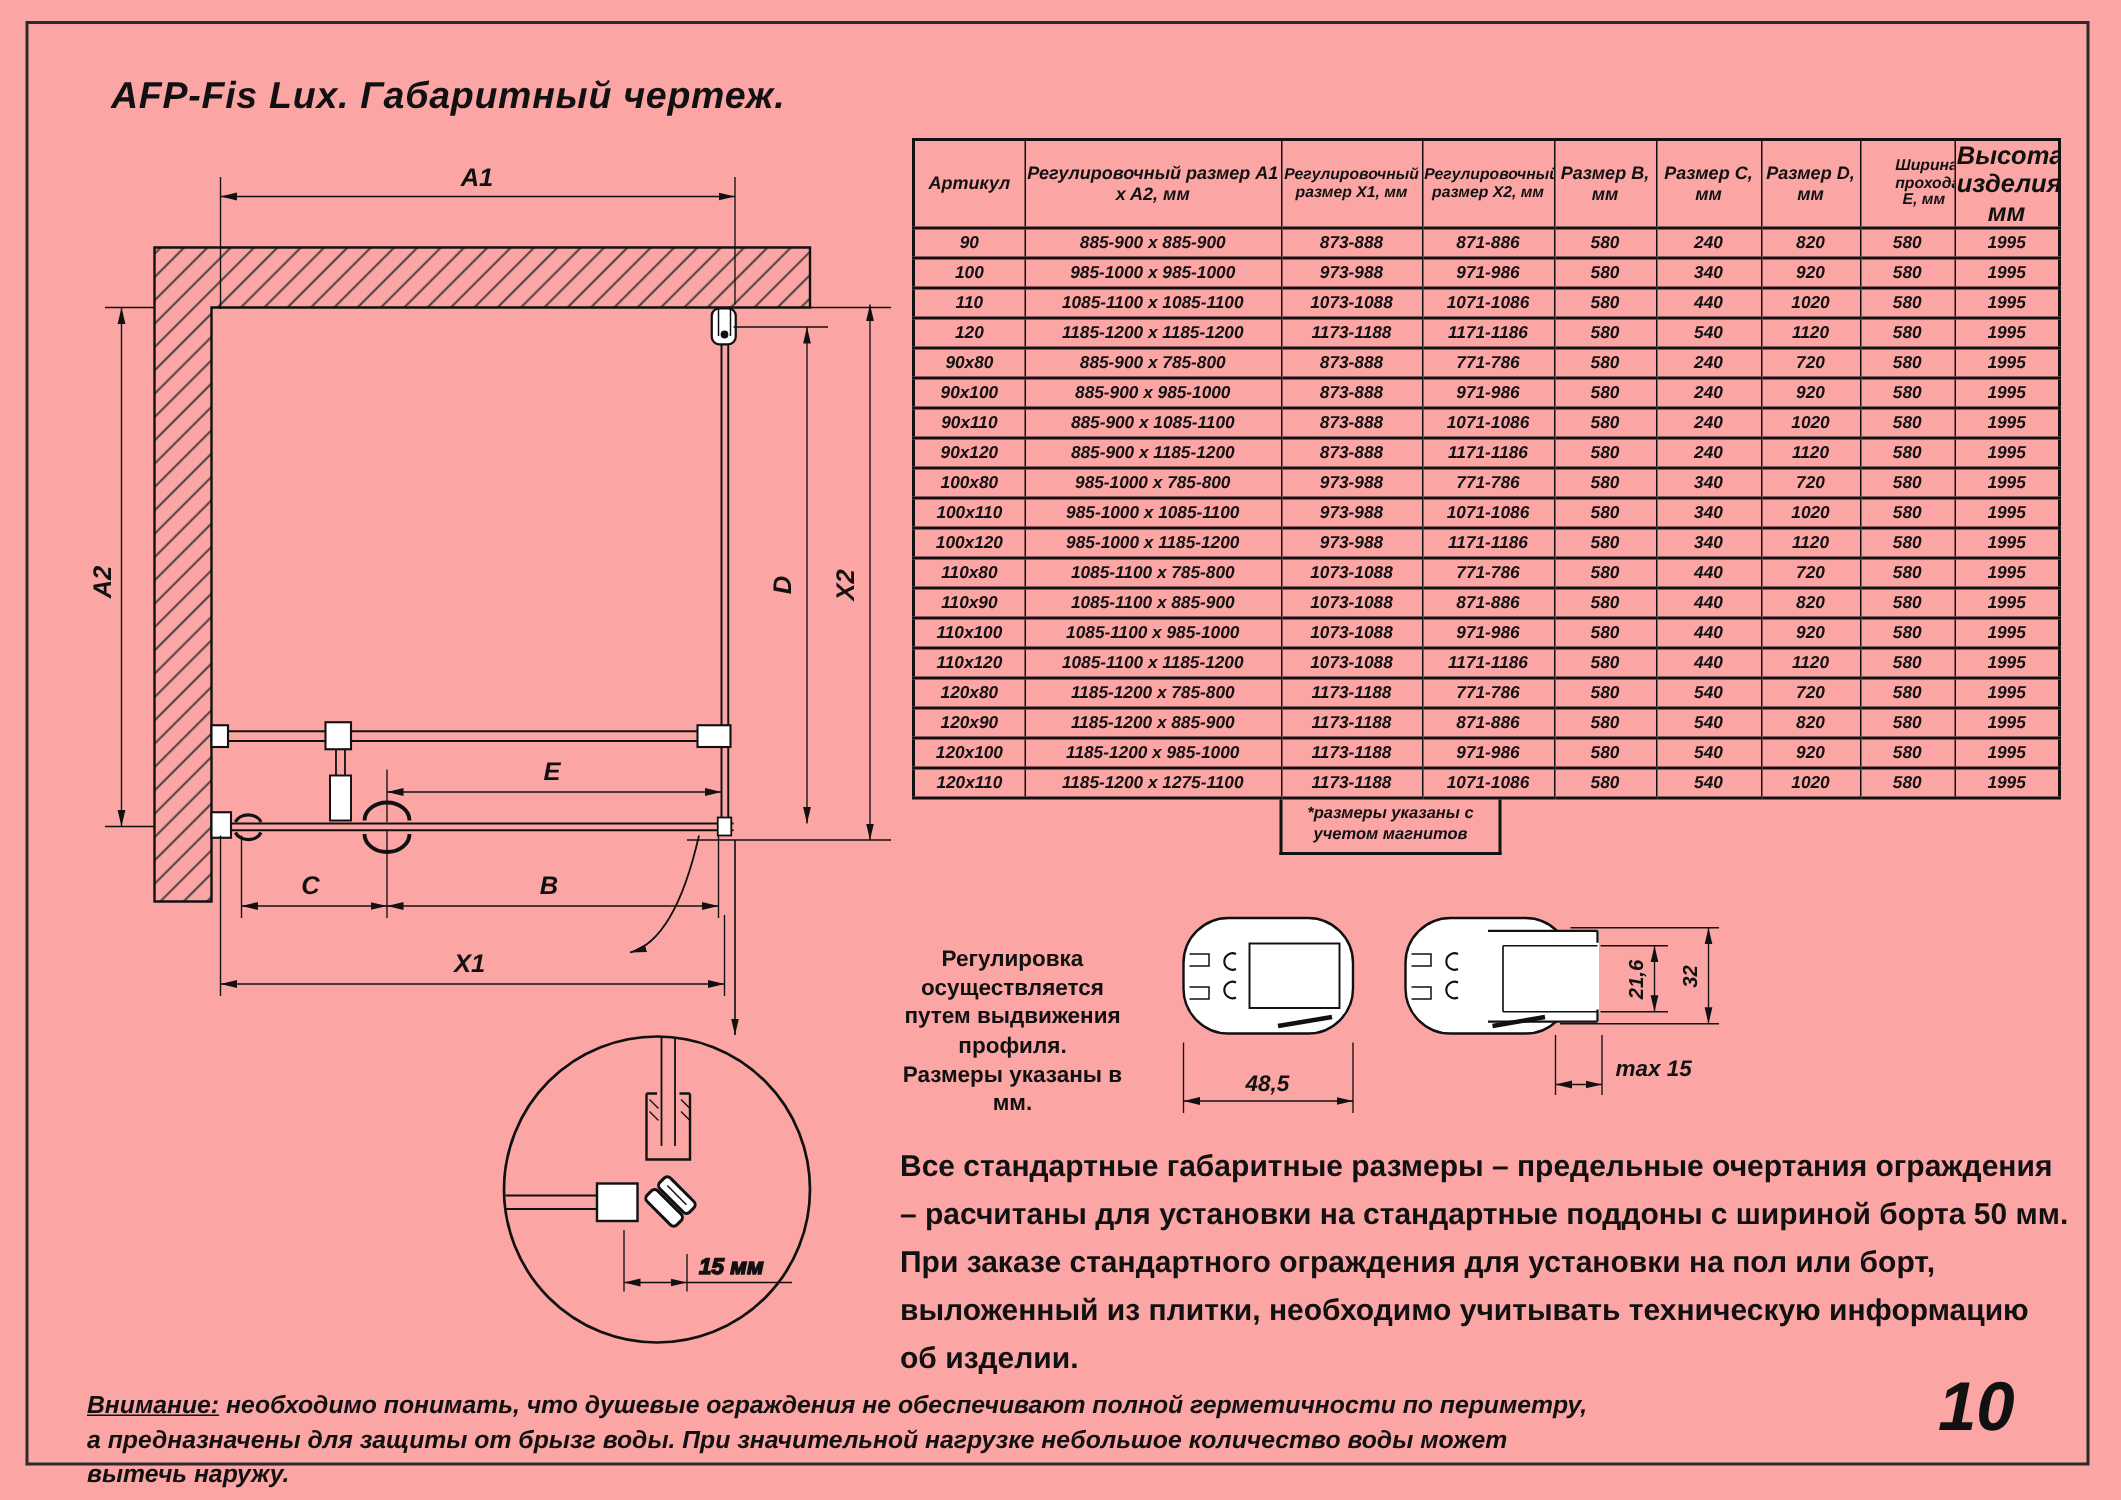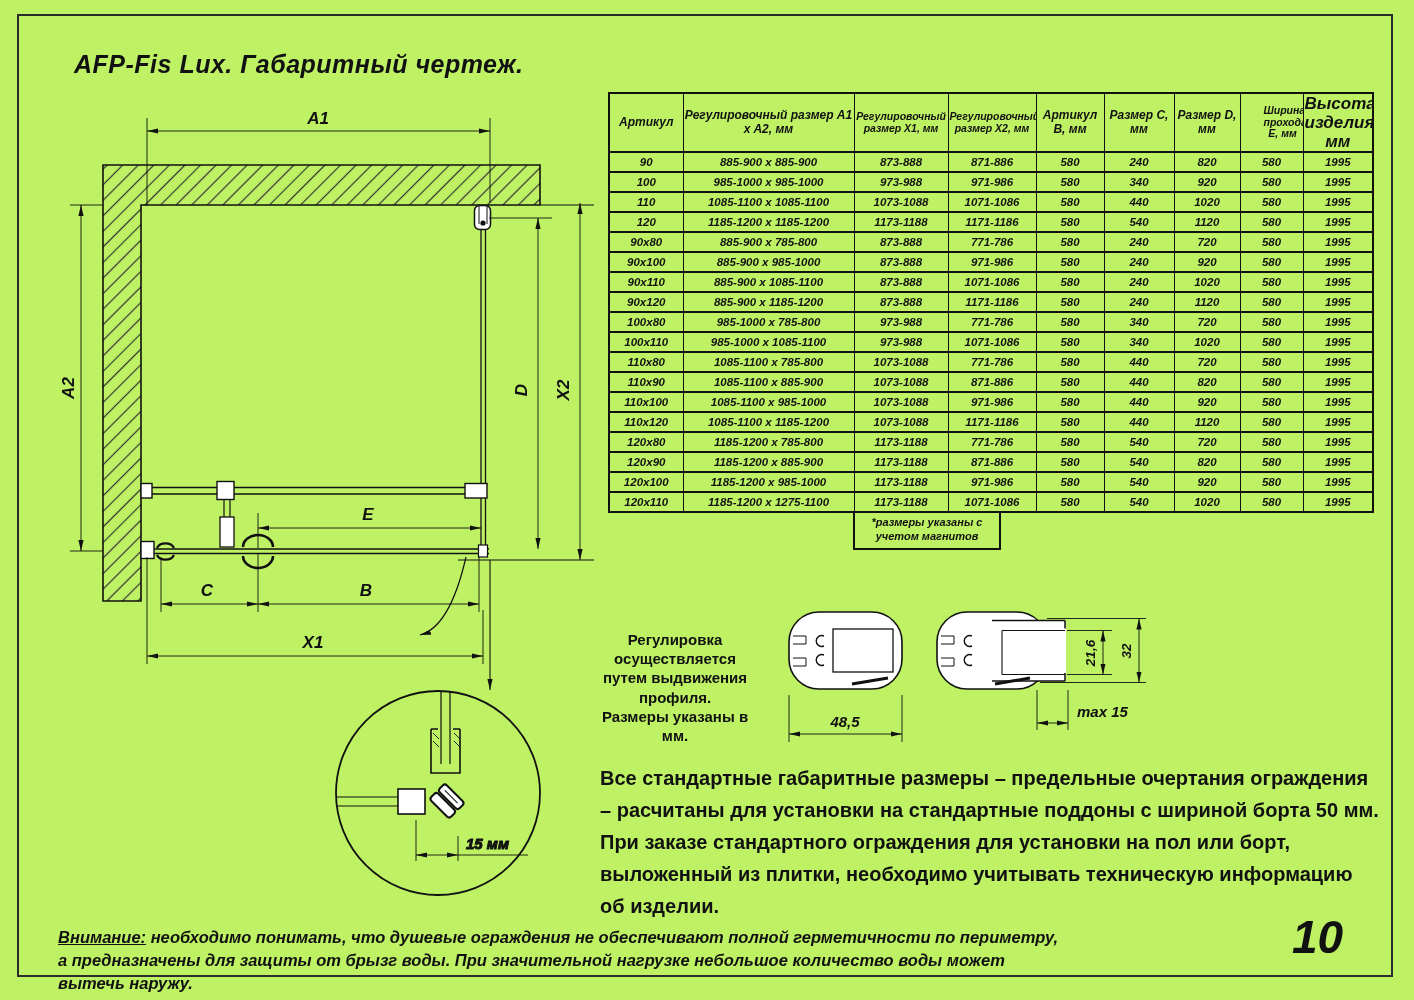"AFP-Fis Lux. Габаритный чертеж." .sheet { background: #bef264 -> #fca5a5 }
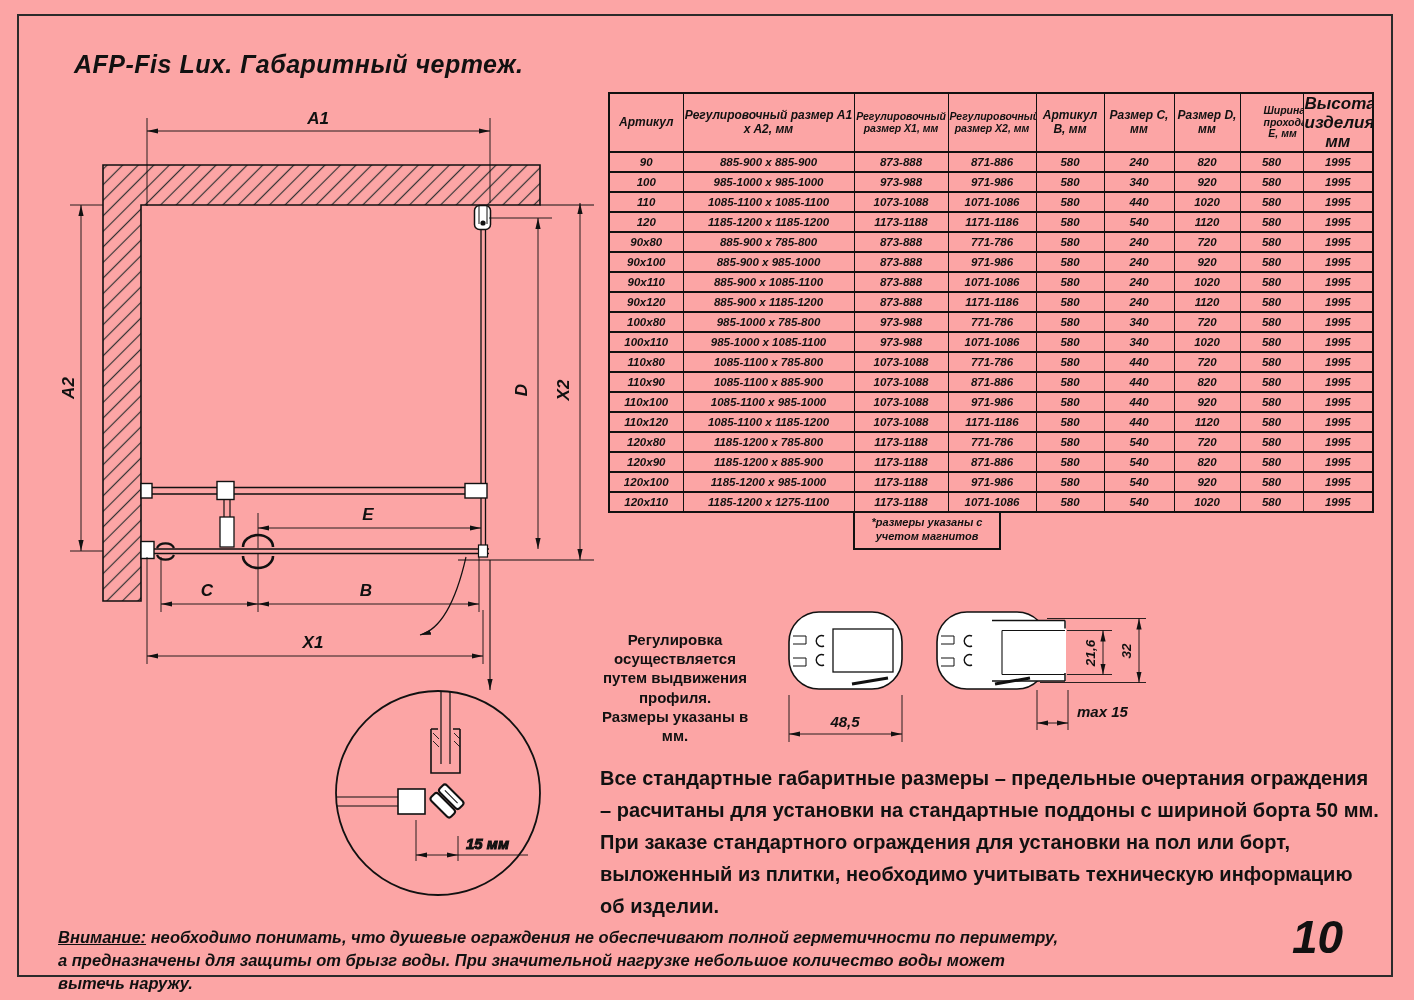"Артикул B, мм" th { text: Артикул -> Размер }
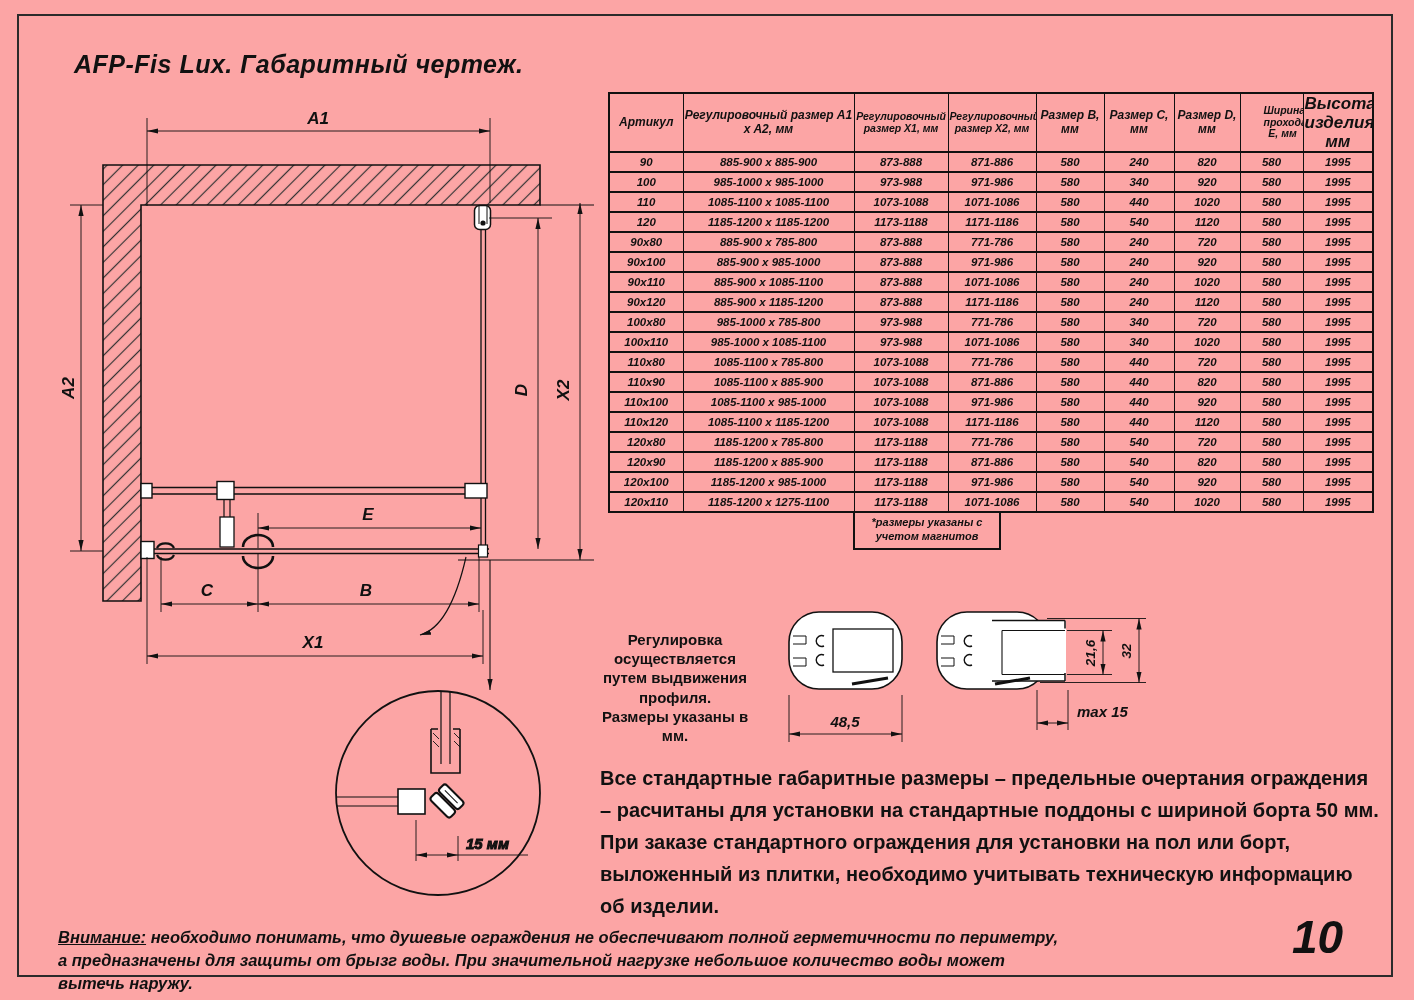"100x120" tr { html: none -> <tr> <td>100x120</td> <td>985-1000 x 1185-1200</td> <td>973-988</td> <td>1171-1186</td> <td>580</td> <td>340</td> <td>1120</td> <td>580</td> <td>1995</td> </tr> }
